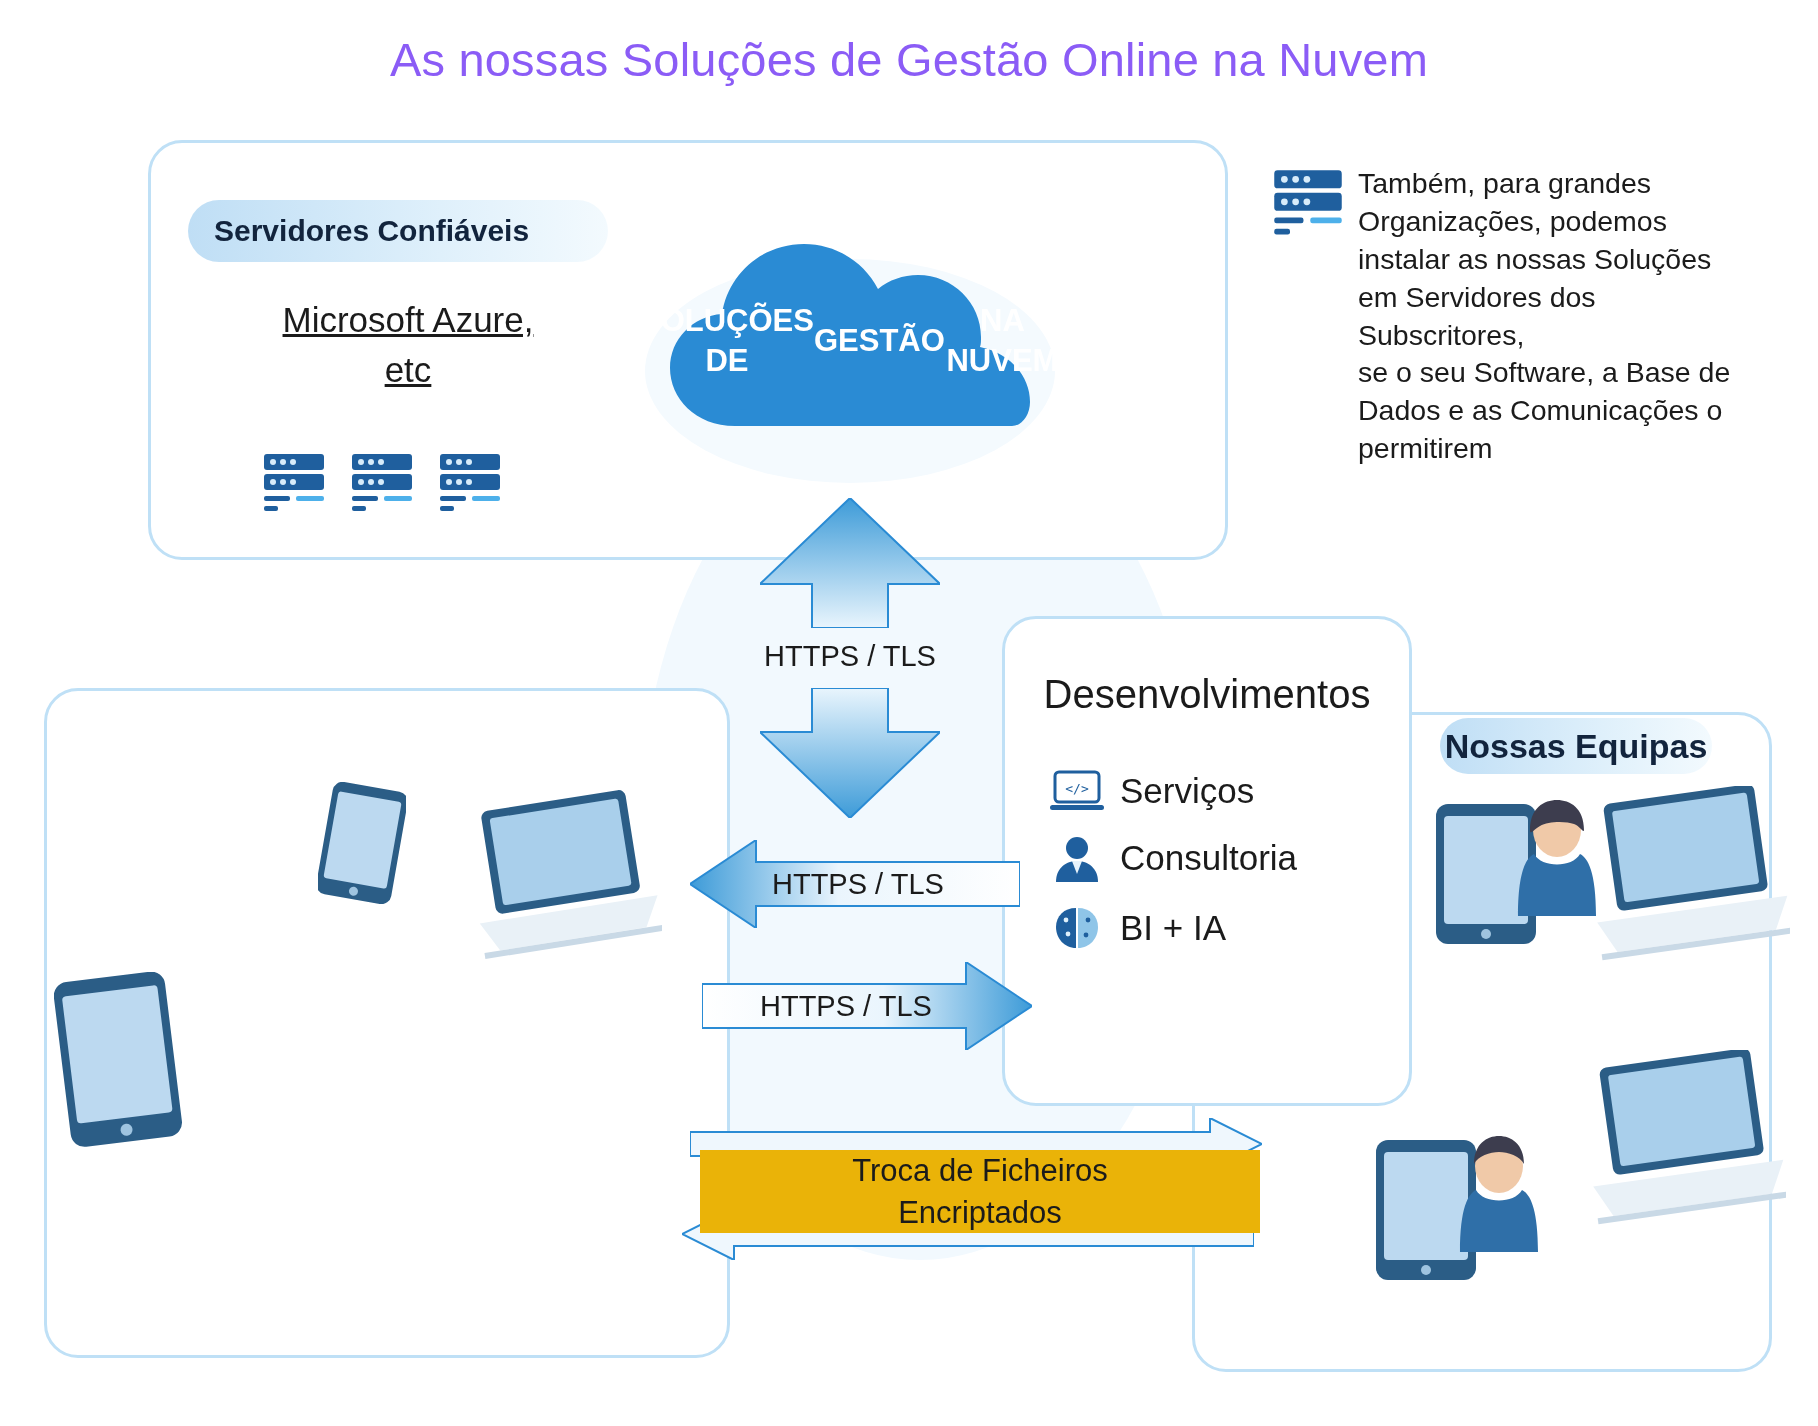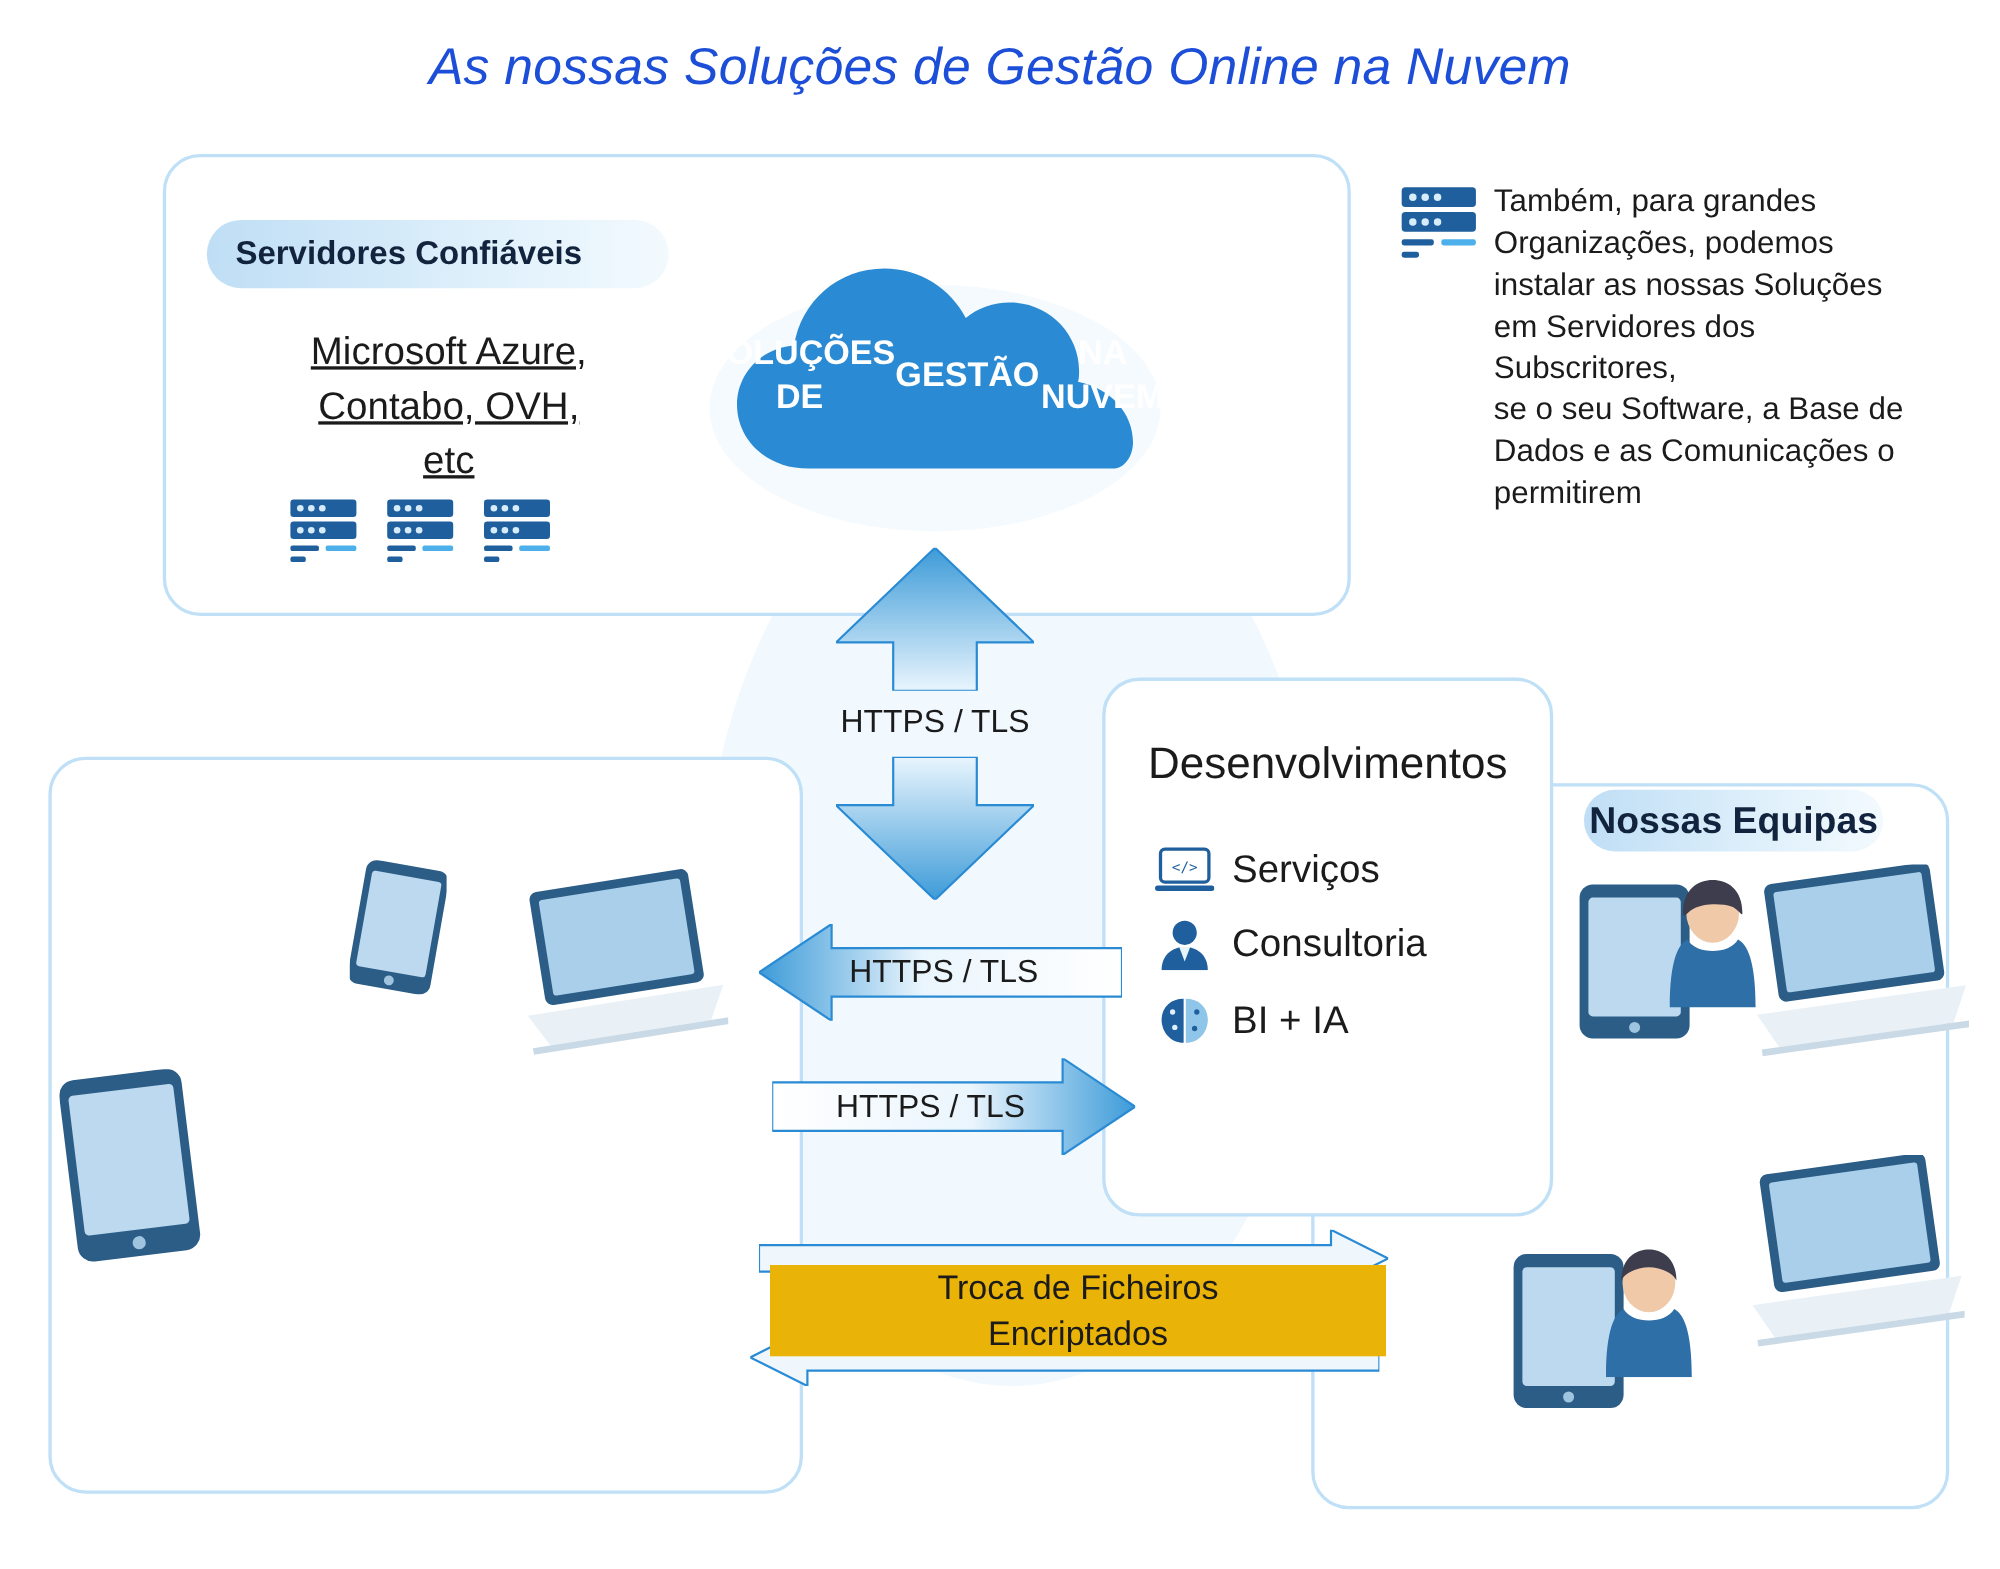"As nossas Soluções de Gestão" .title { color: #1d4ed8 -> #8b5cf6; font-style: italic -> none }
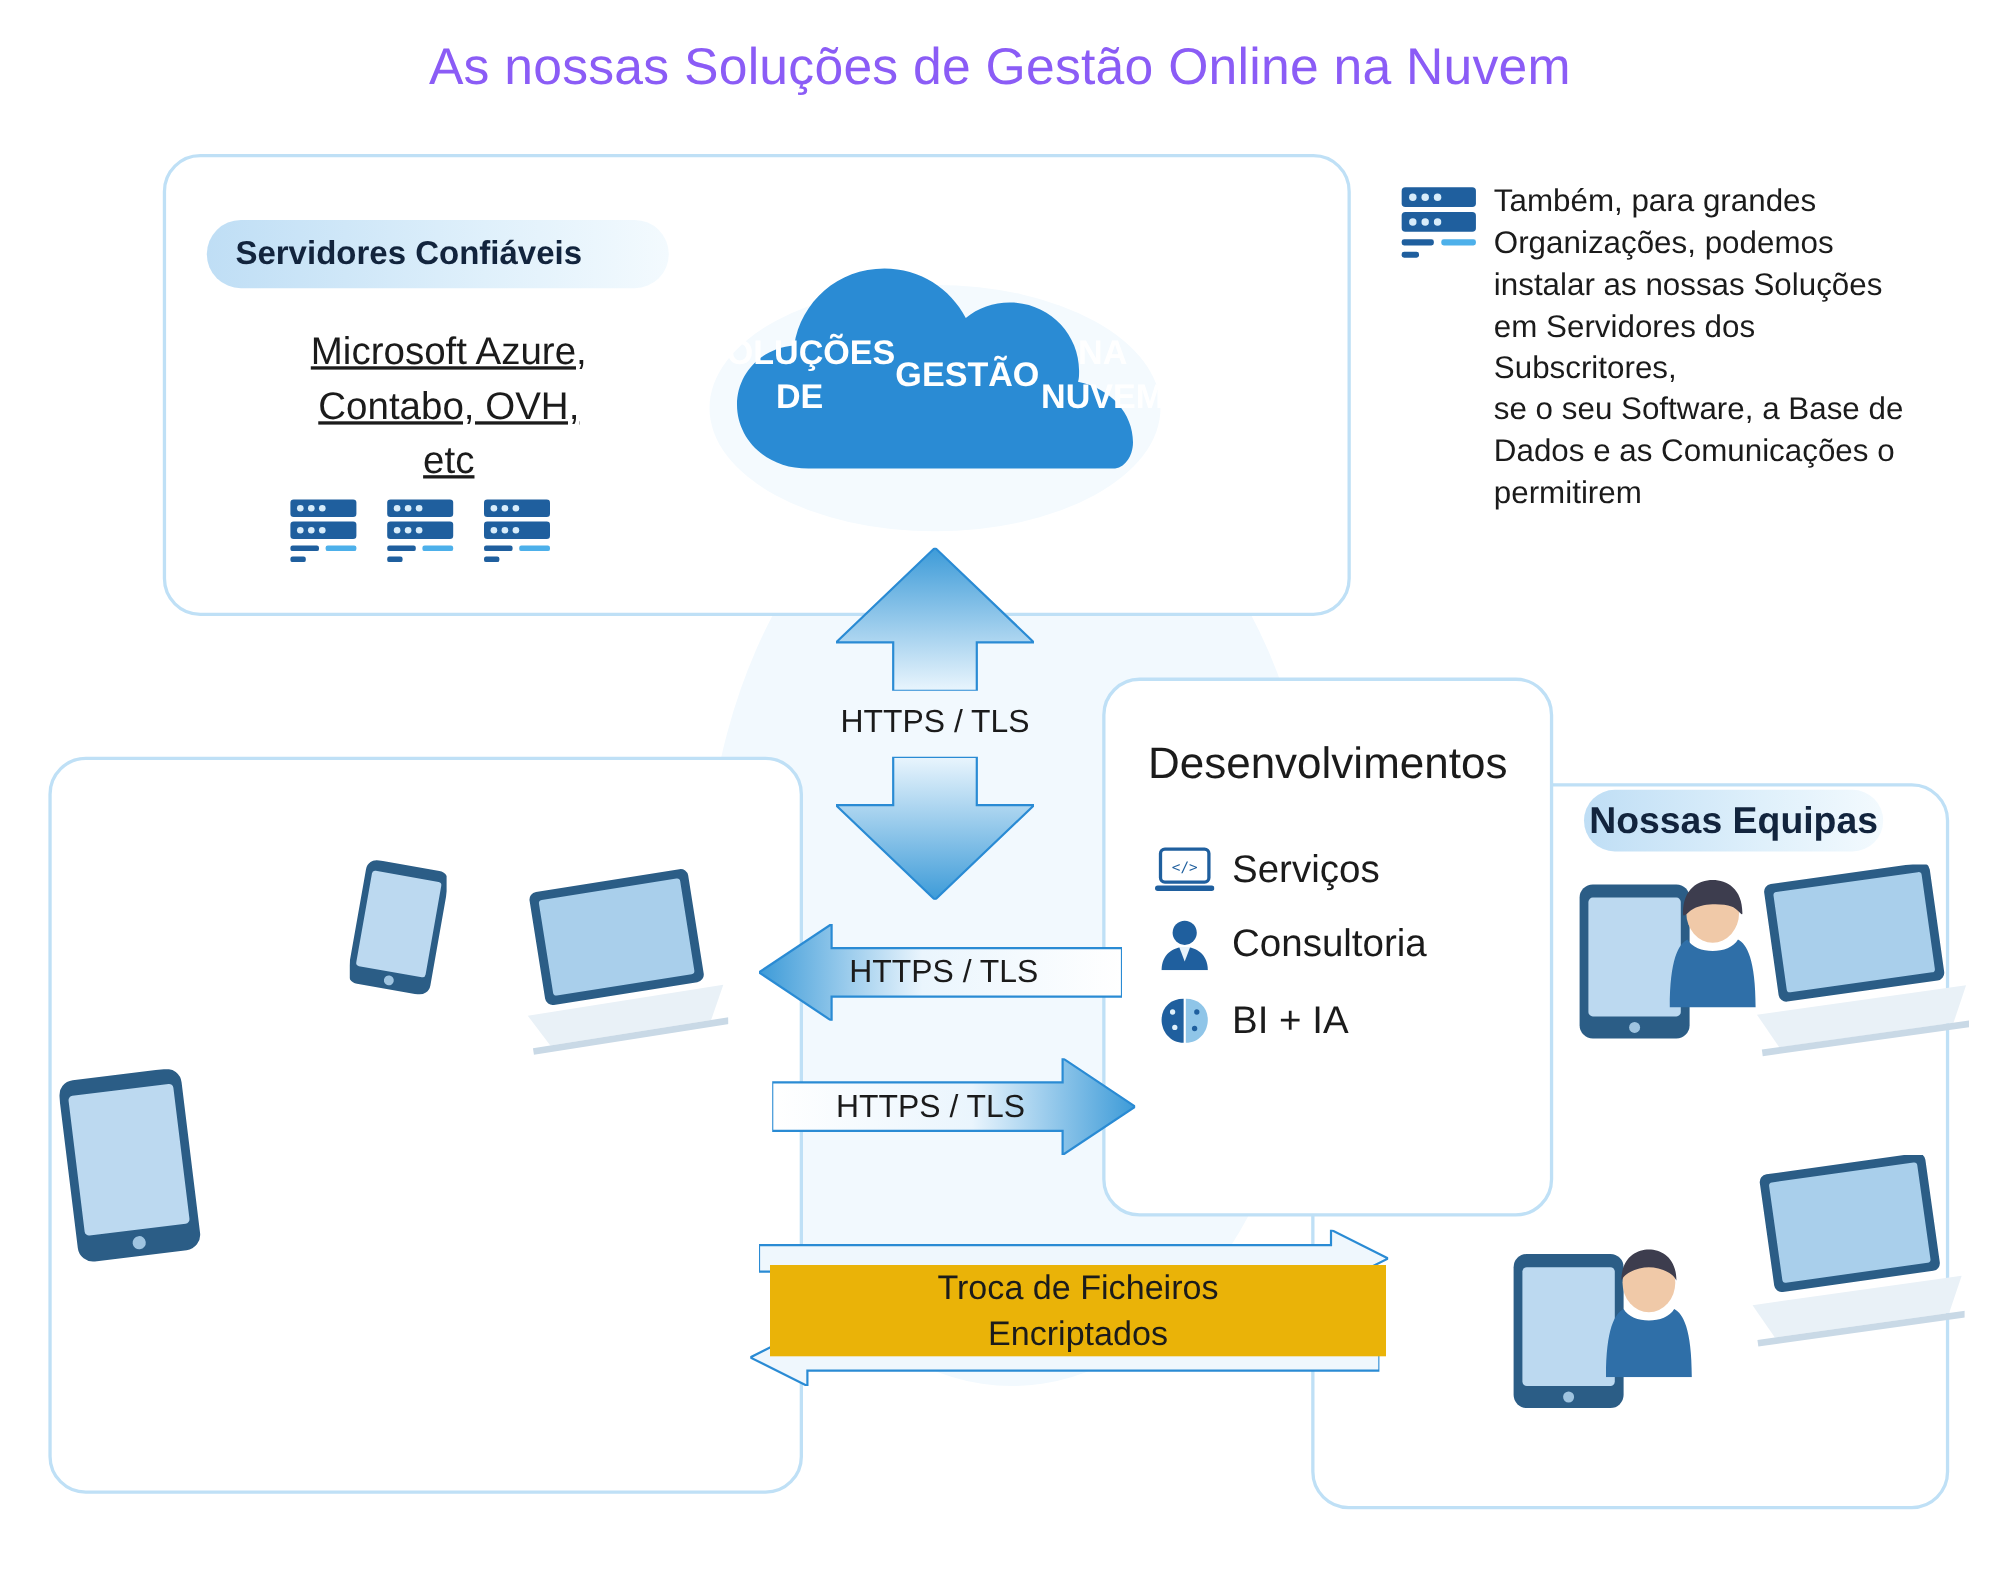"Contabo, OVH," div { html: <div>Contabo, OVH,</div> -> none }
